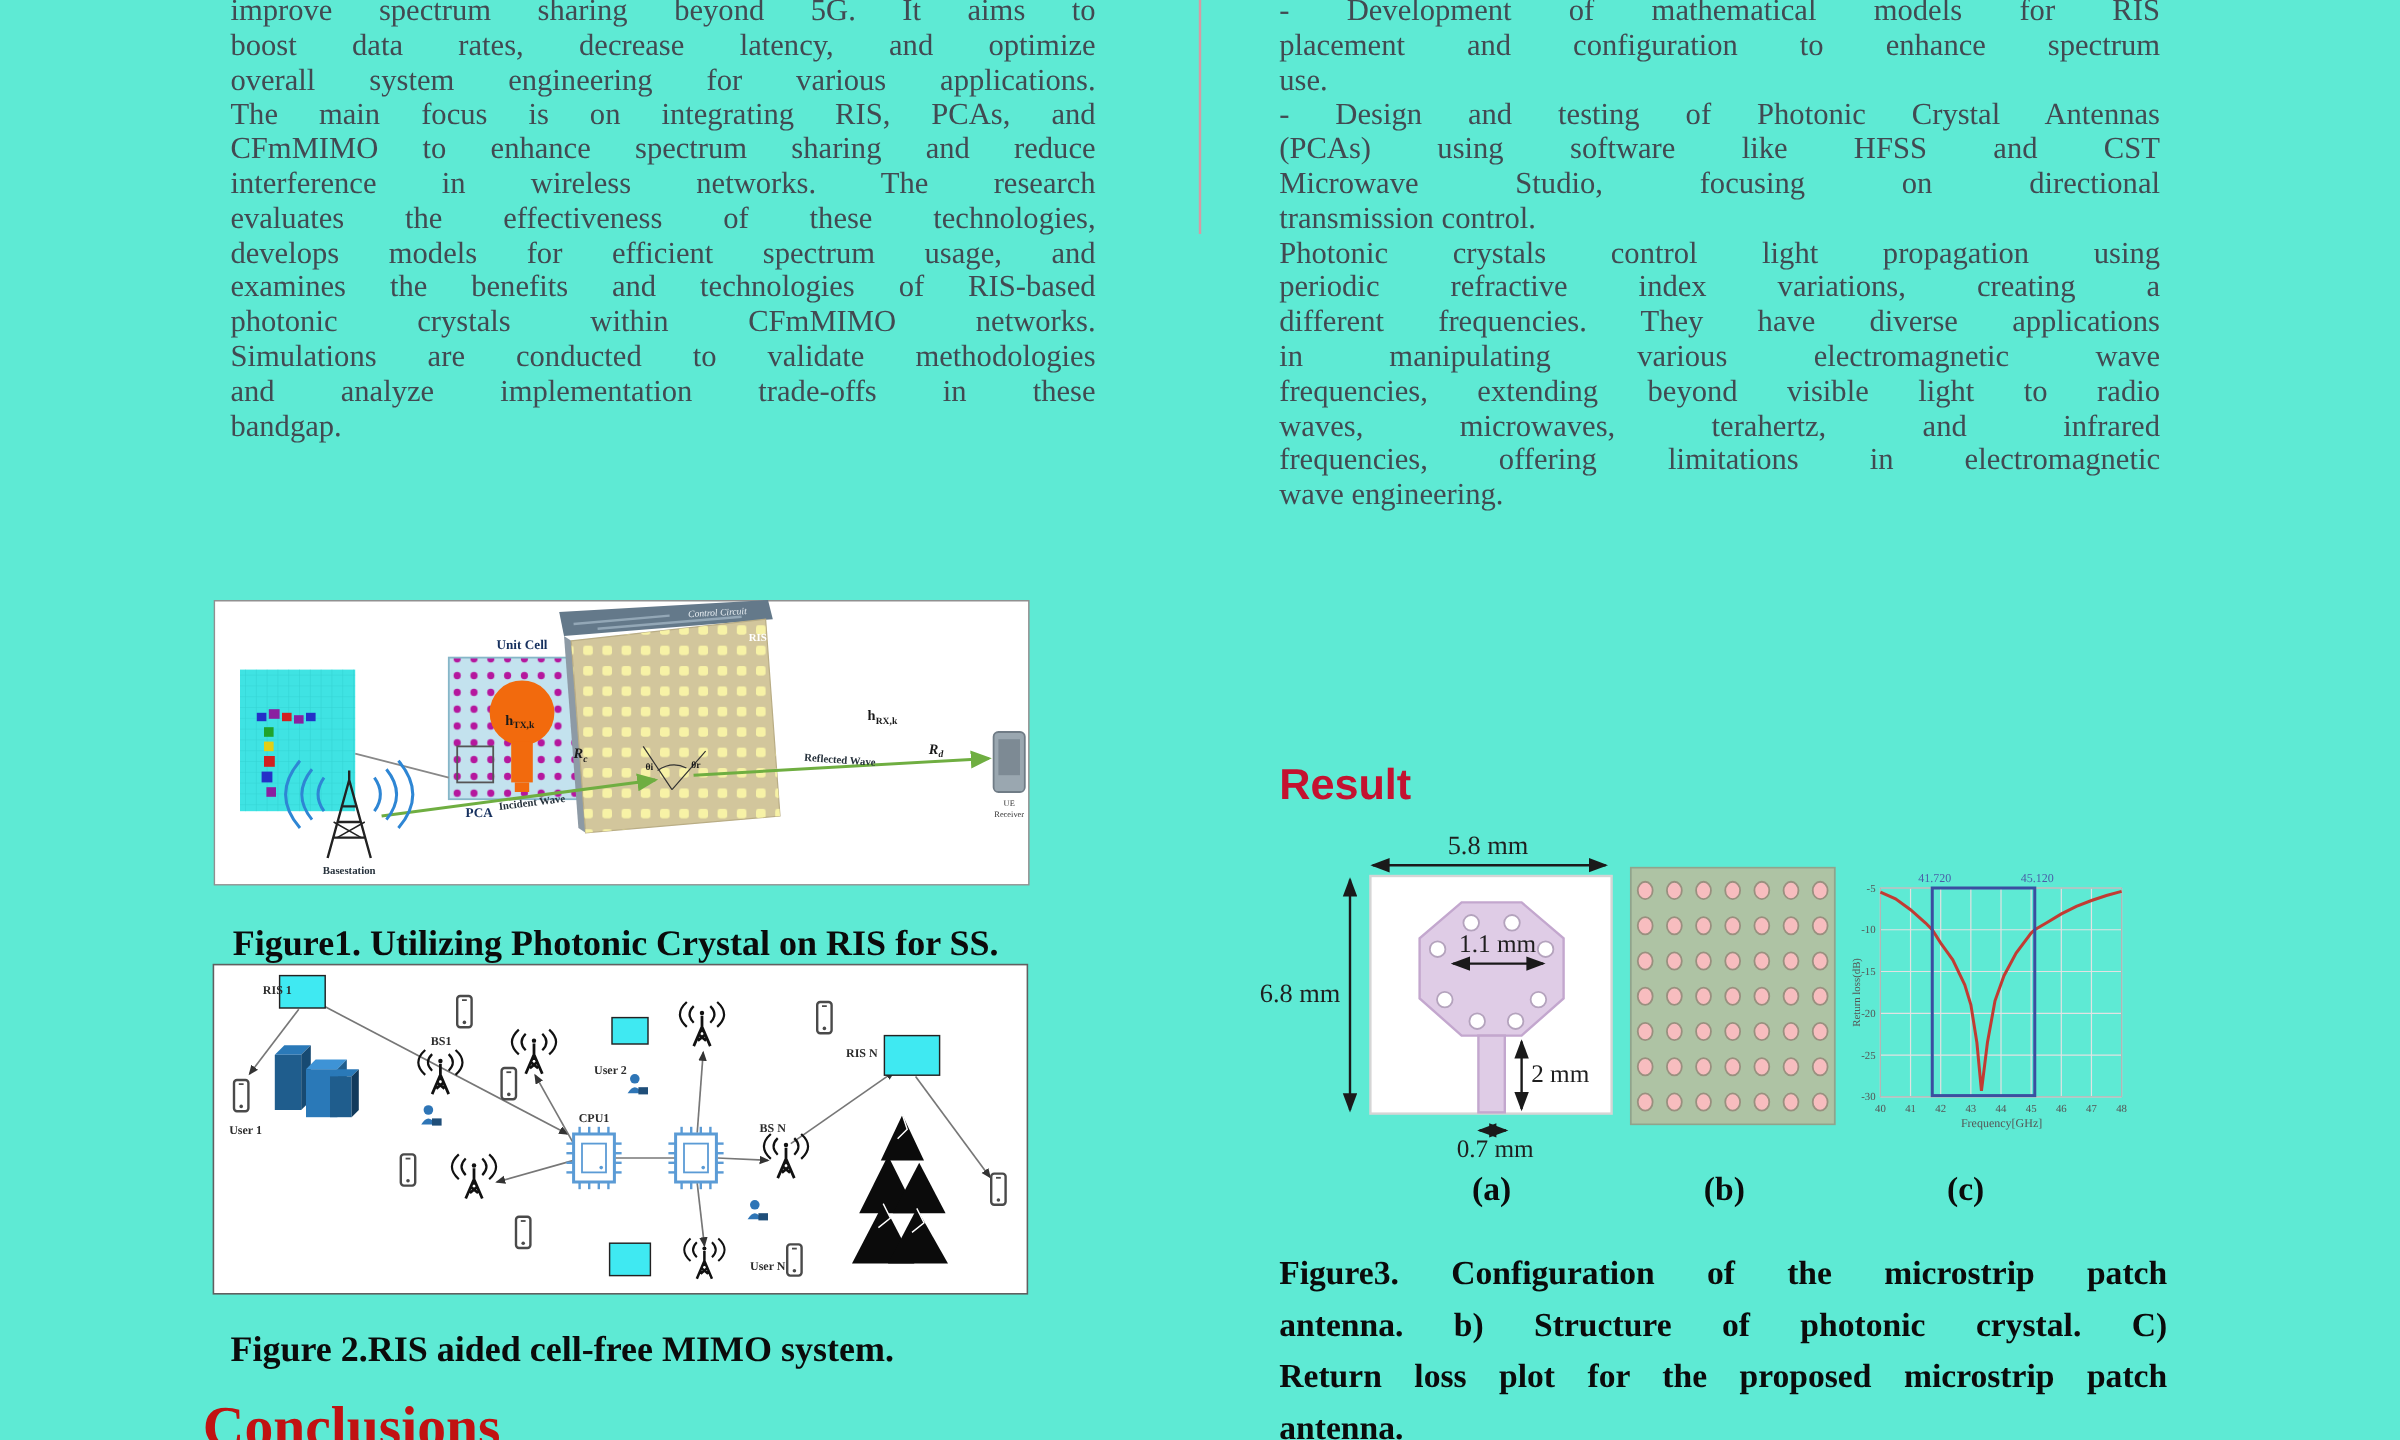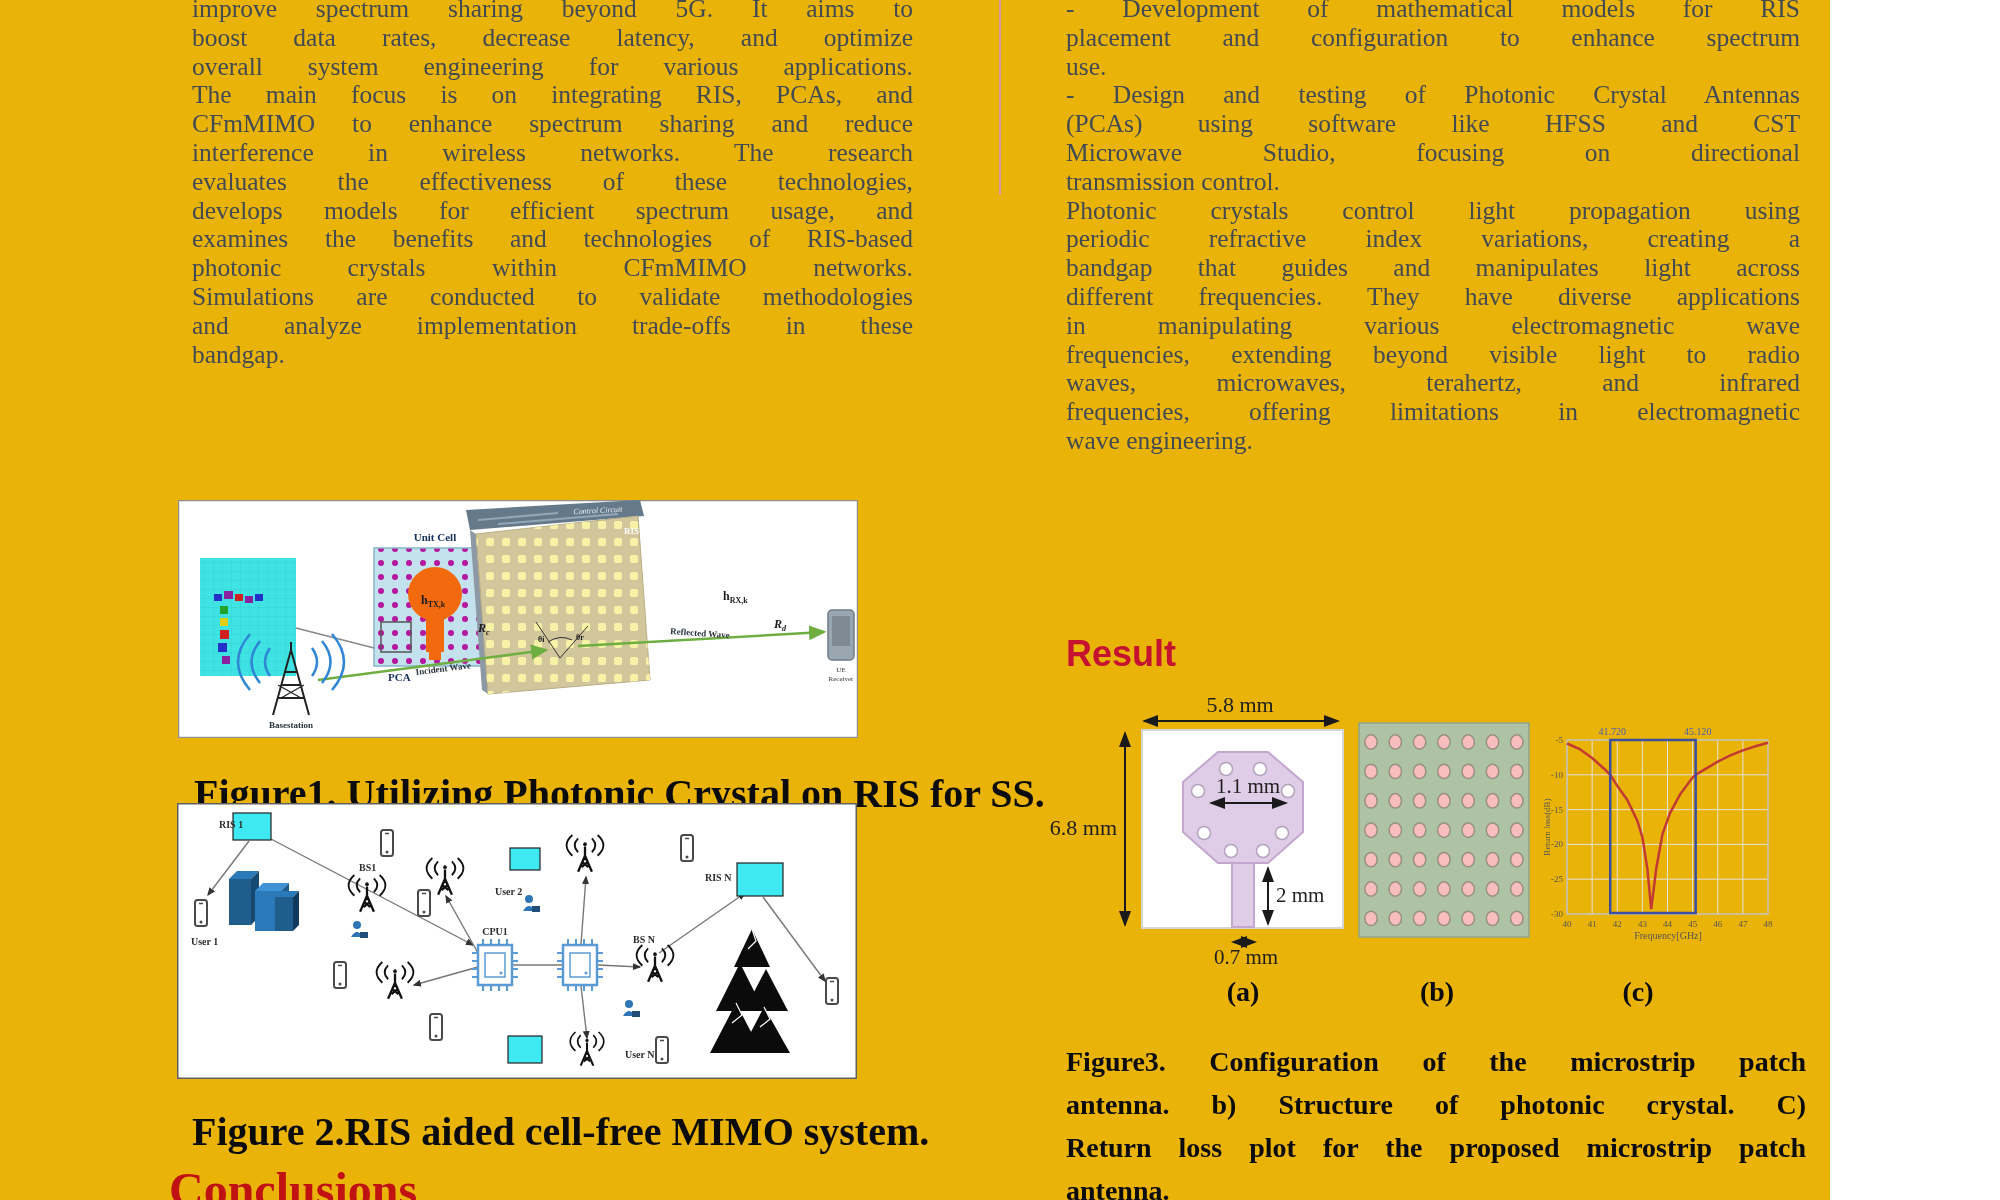"improve spectrum sharing beyond 5G." .page { background: #eab308 -> #5eead4; width: 1830px -> 2000px }
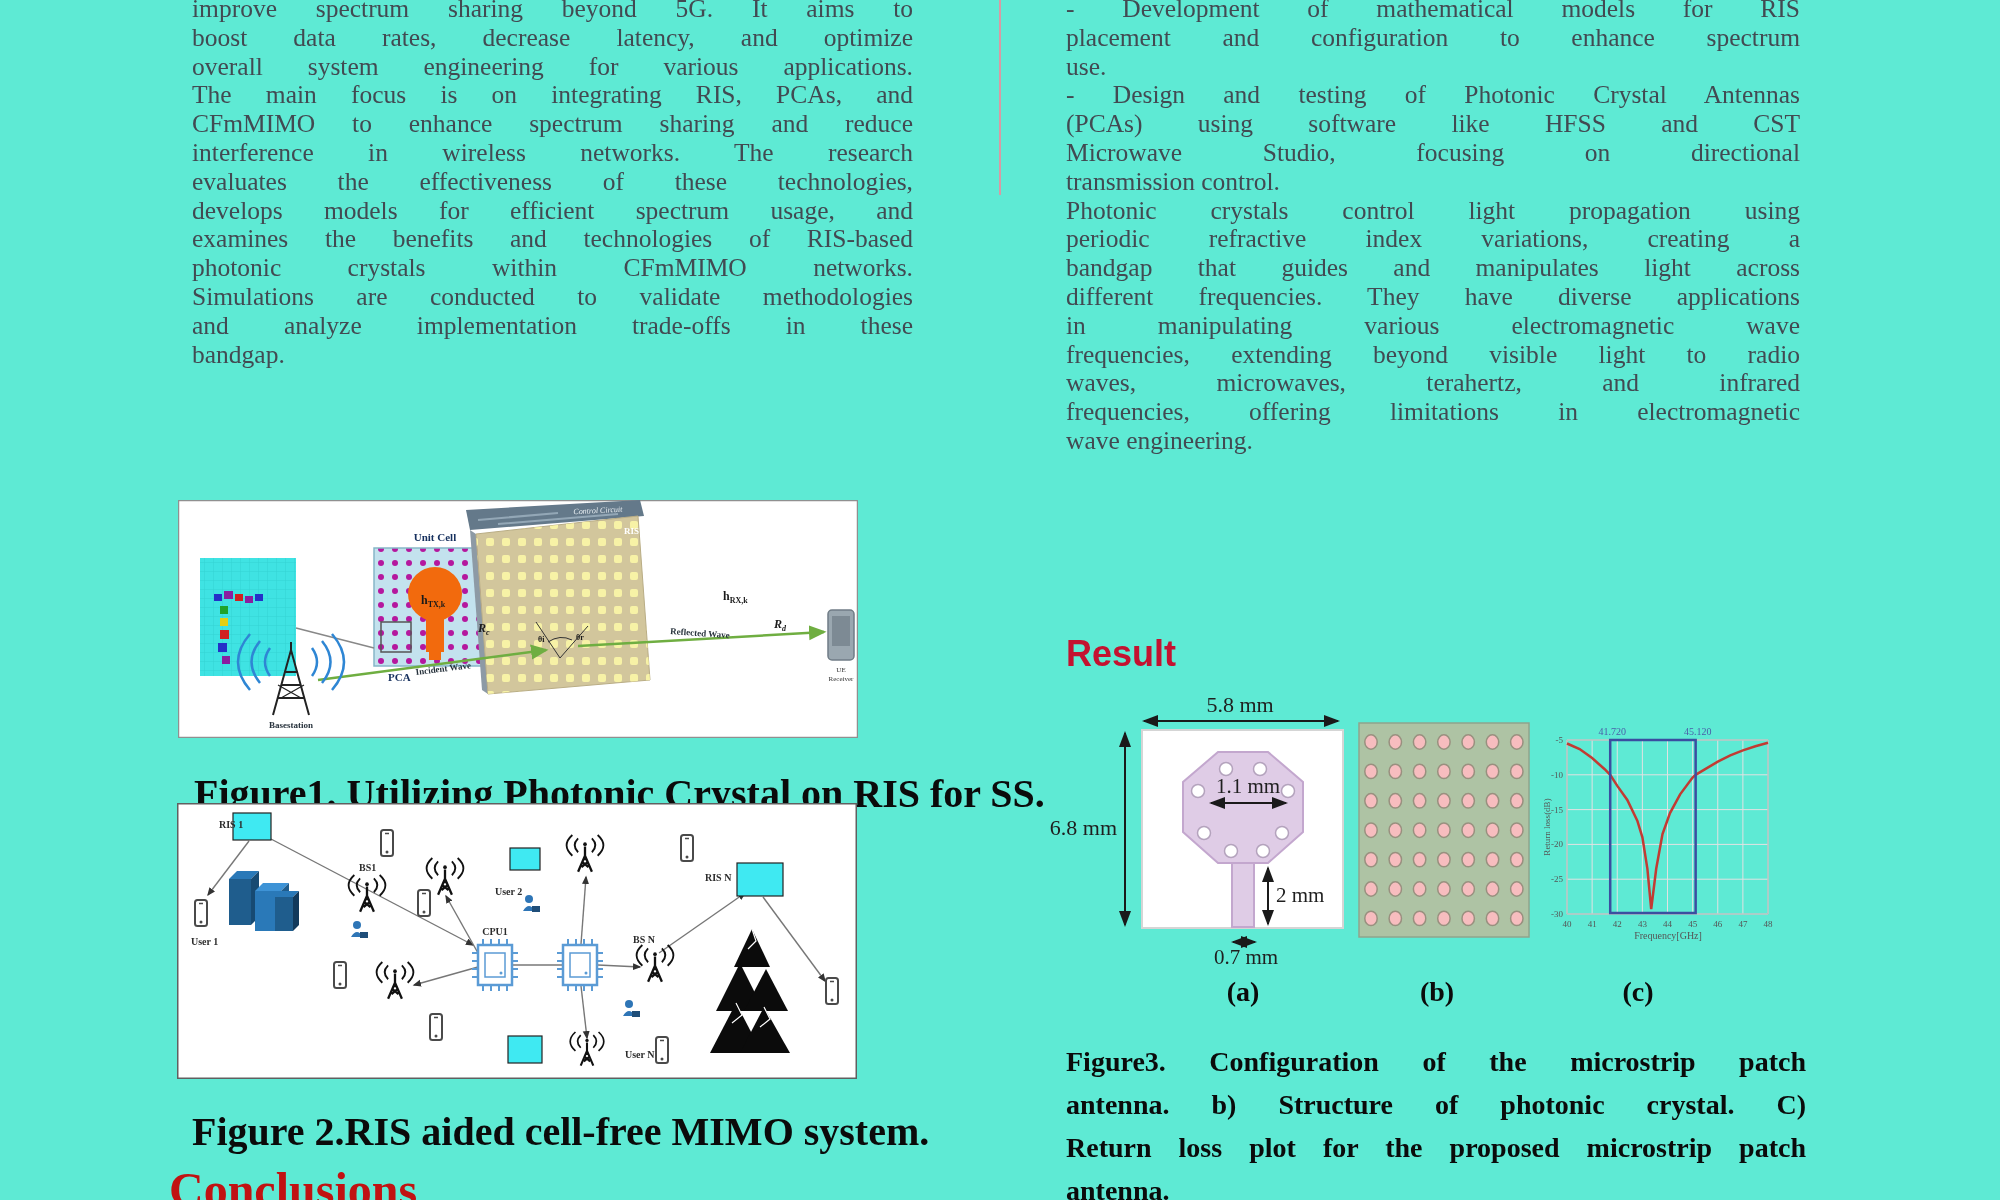"bandgap that guides and manipulates" div.jline { html: <div>bandgap that guides and manipulates light across</div> -> none }
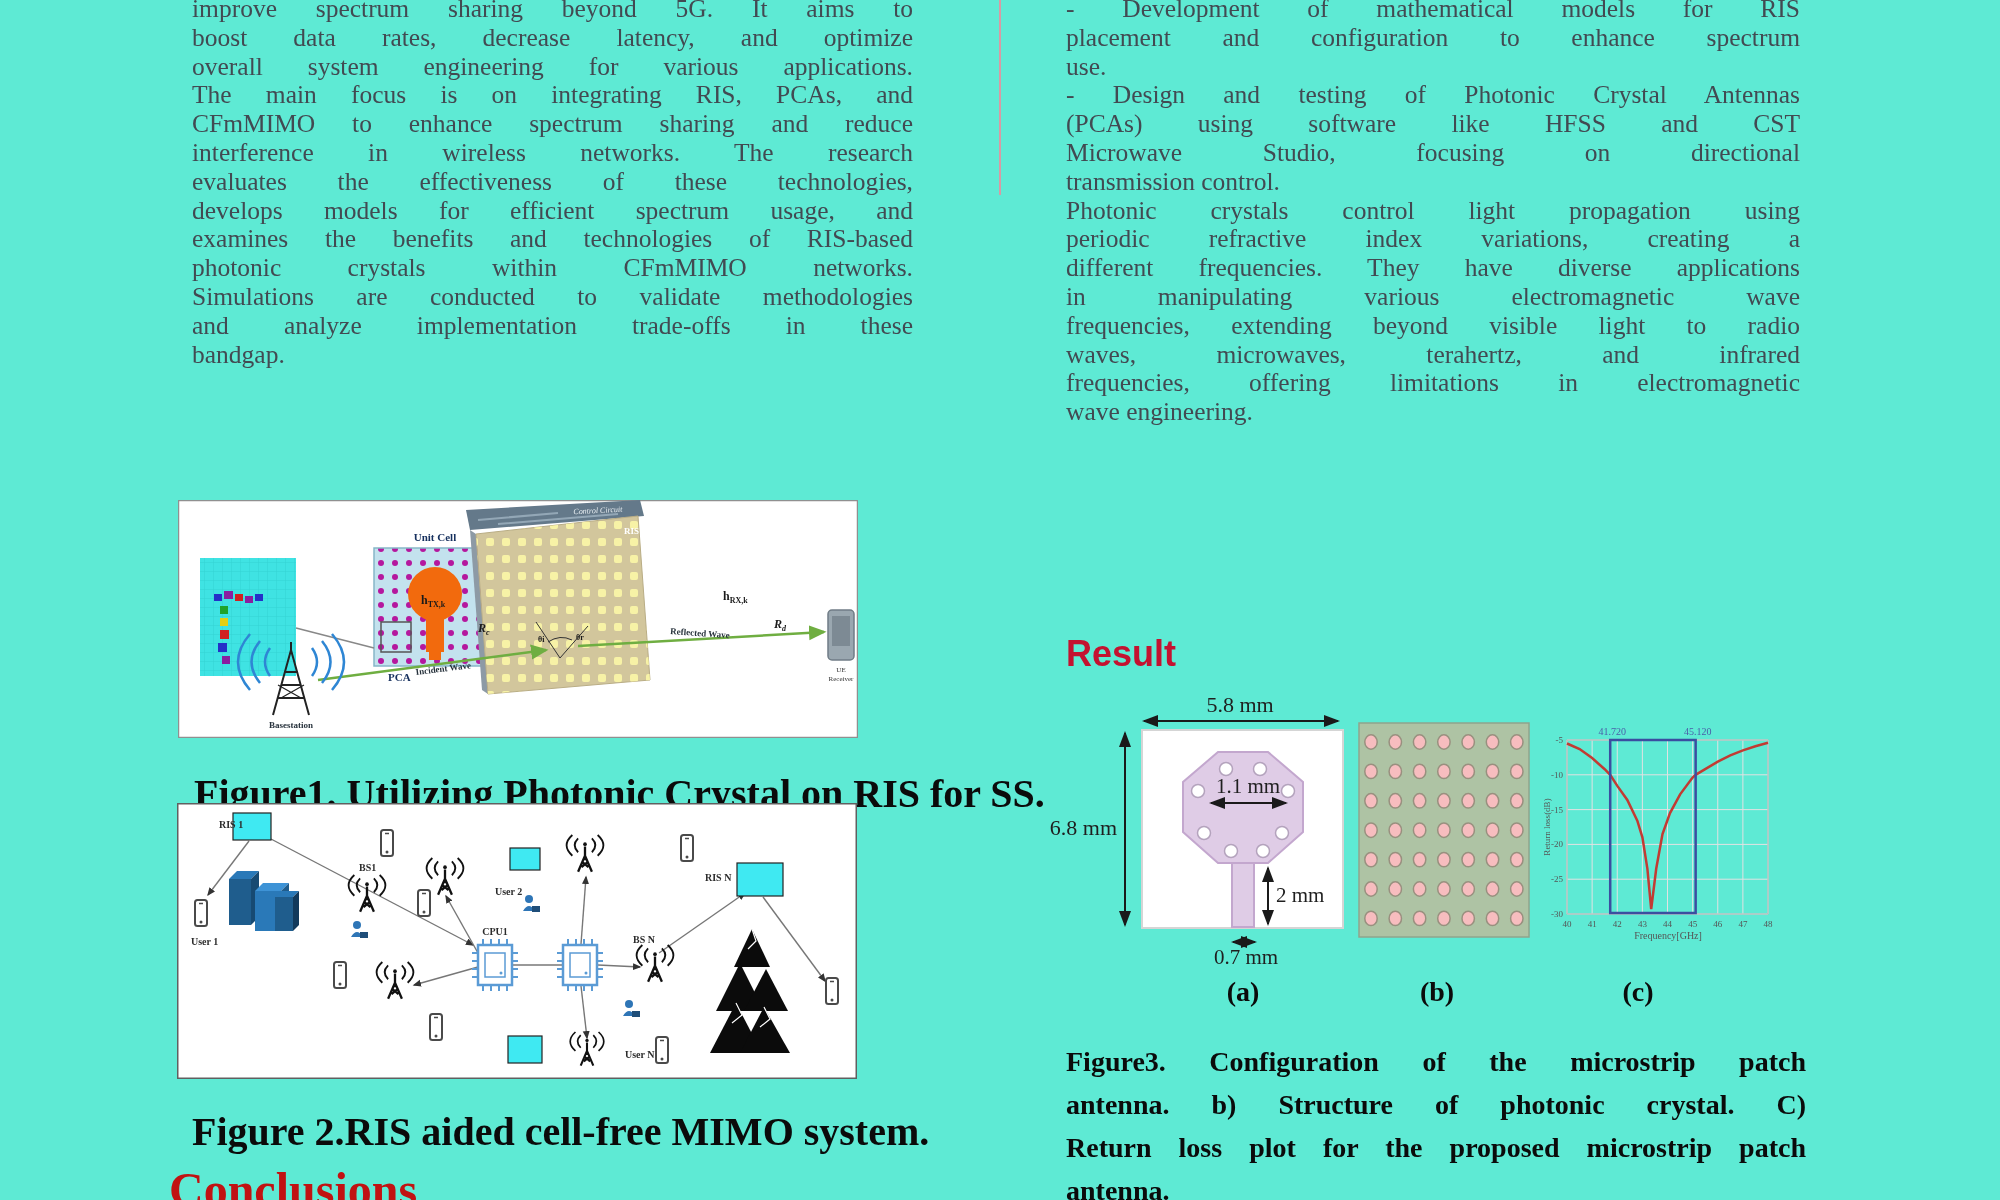"Figure1. Utilizing Photonic Crystal on" .figcap { font-size: 40px -> 30px }
